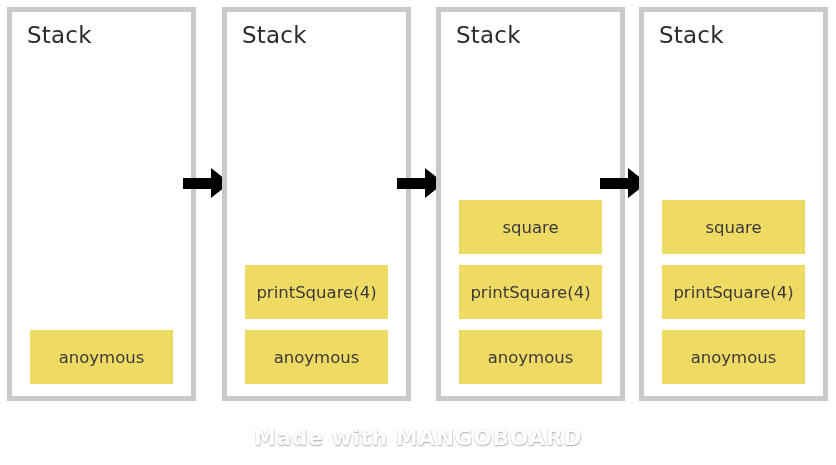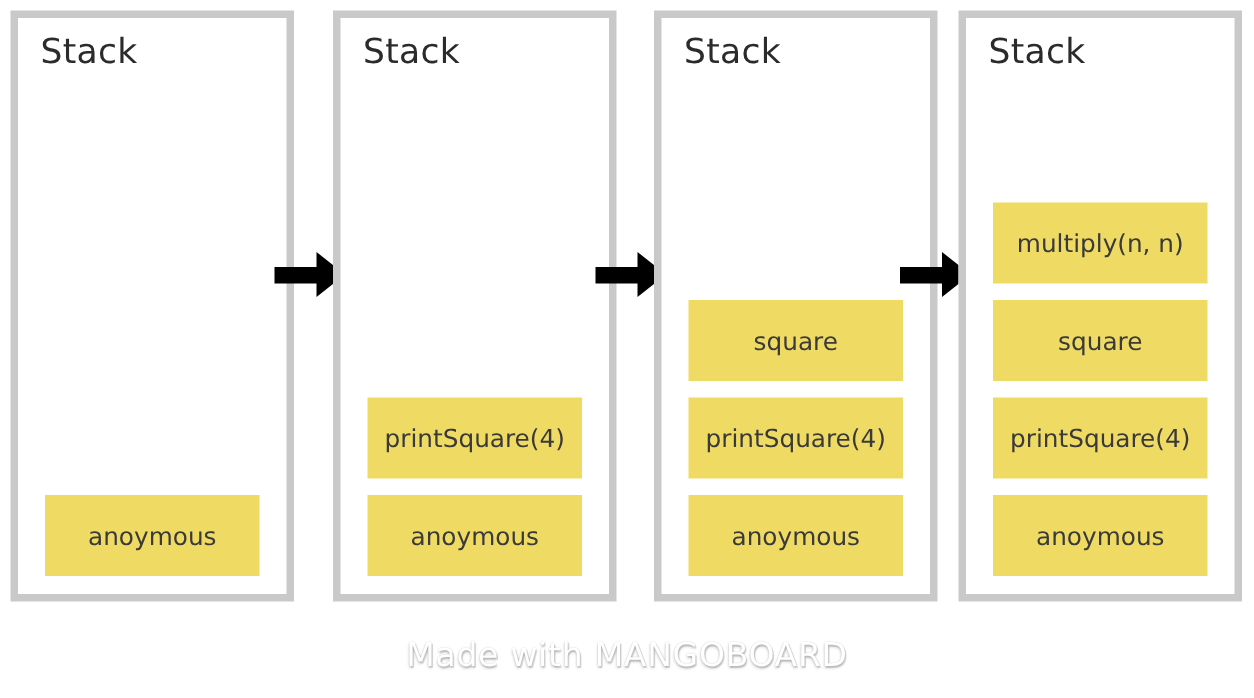"multiply(n, n)" div.frame { html: <div>multiply(n, n)</div> -> none }
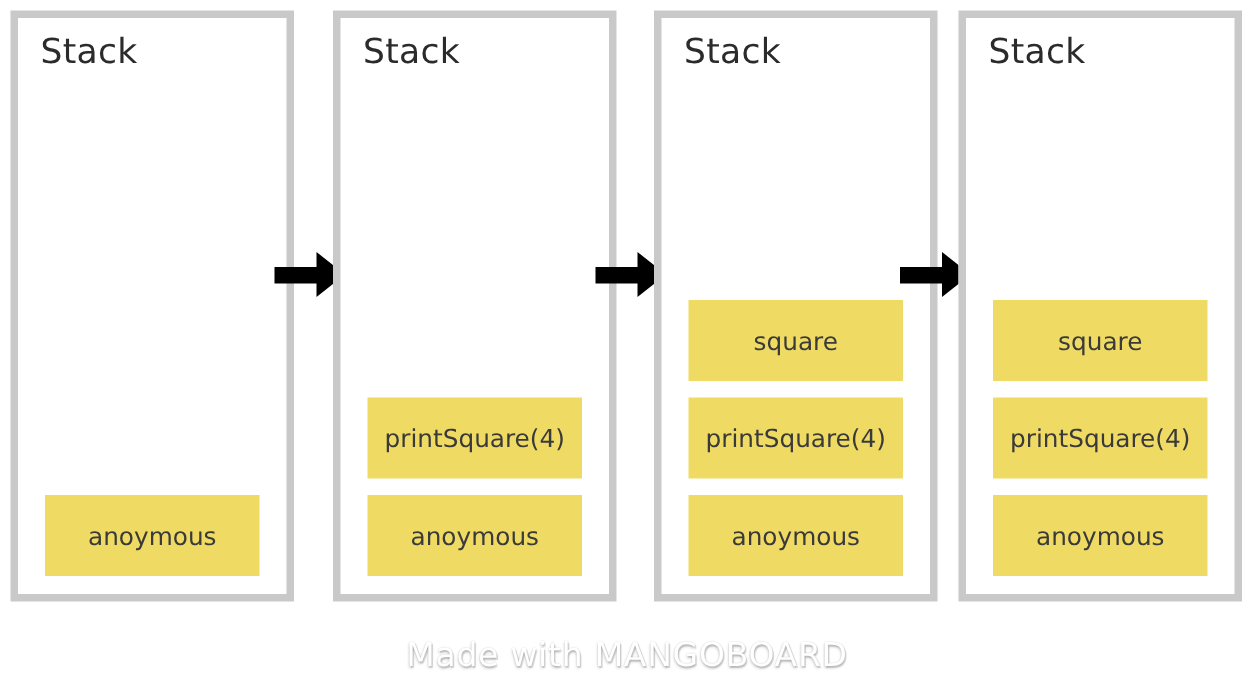"Made with MANGOBOARD" .watermark { font-weight: normal -> bold }
